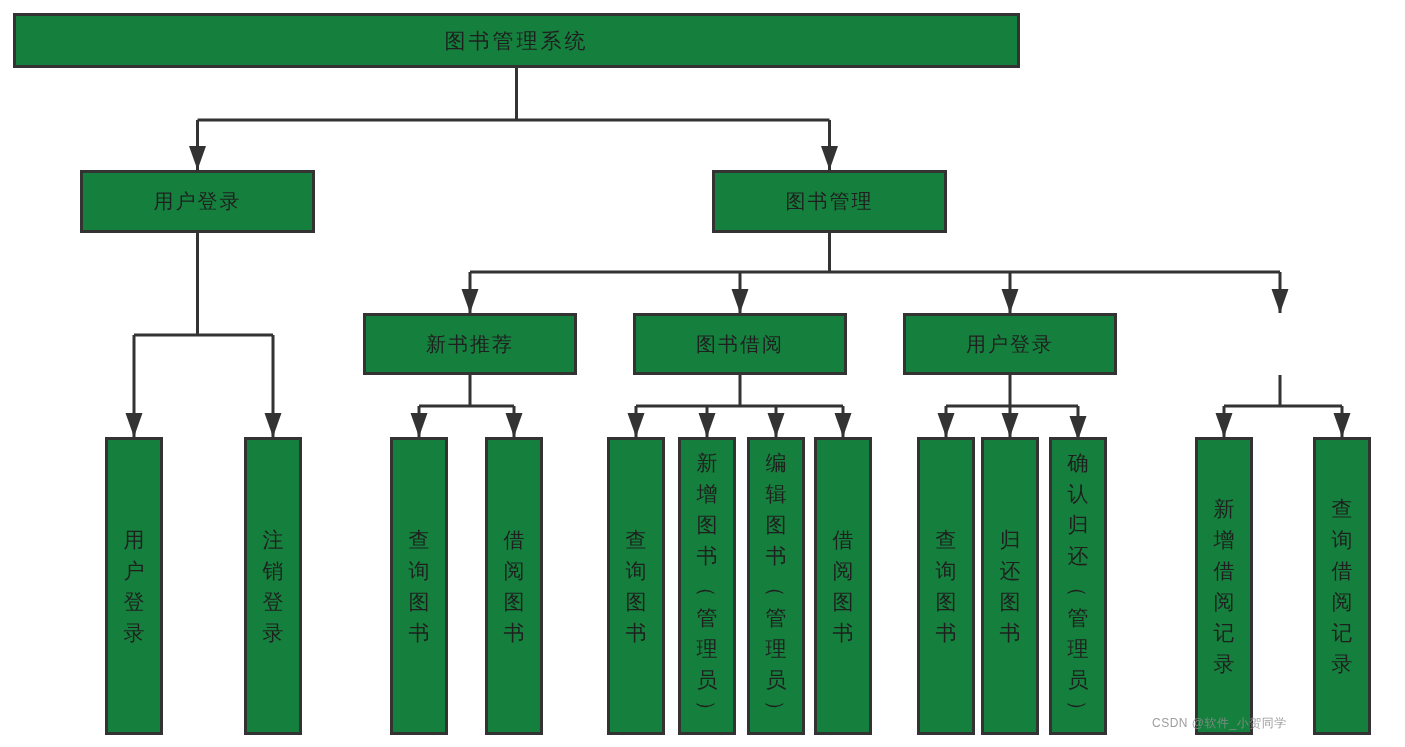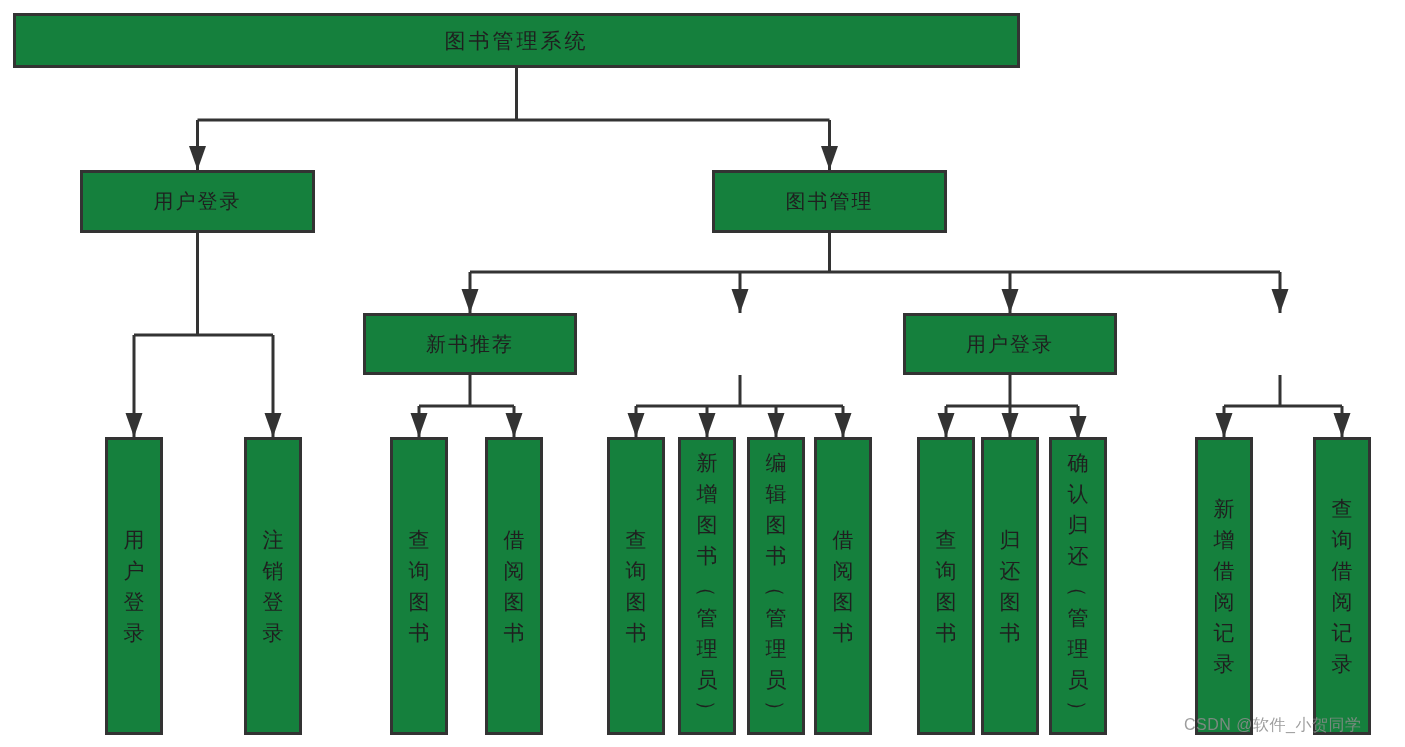"图书借阅" div.node { html: none -> <div> <span>图书借阅</span> </div> }
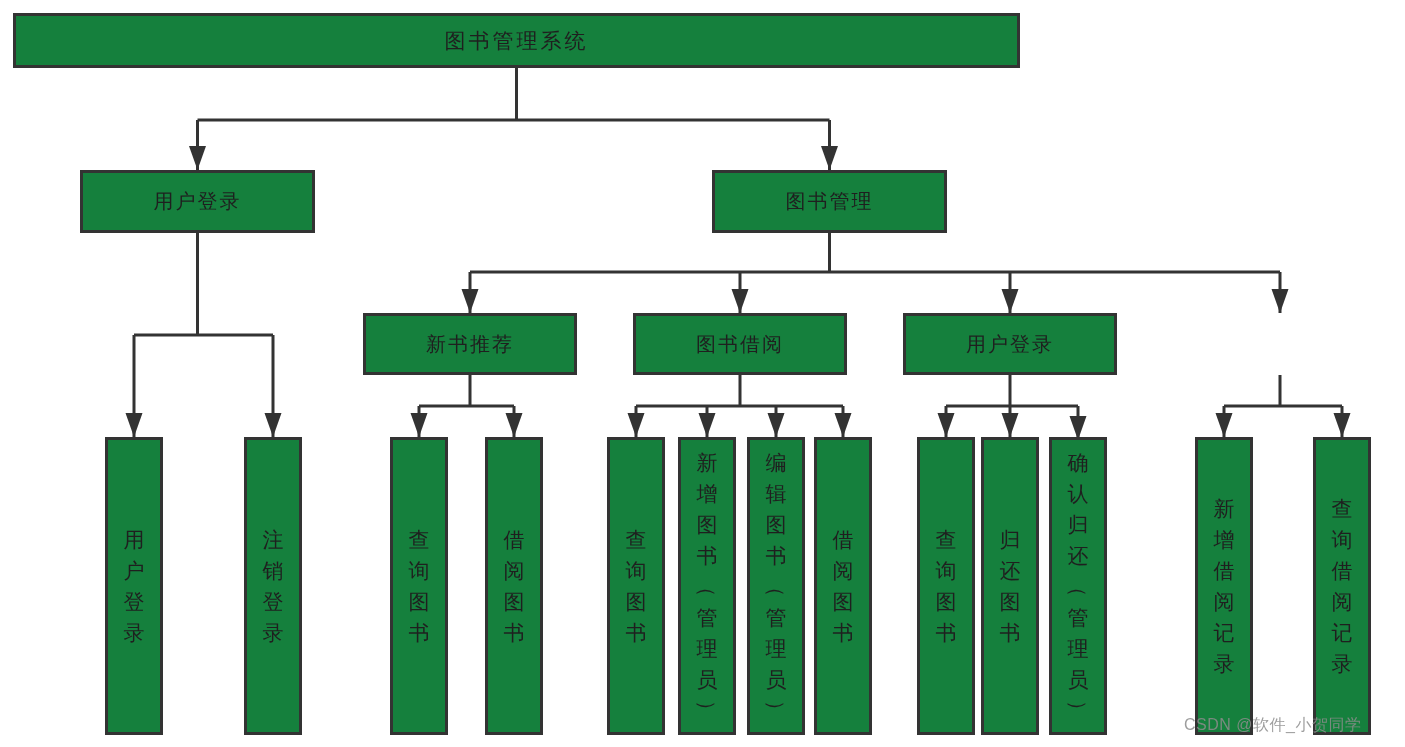"CSDN @软件_小贺同学" .watermark { font-size: 16px -> 12px; left: 1184px -> 1152px }
